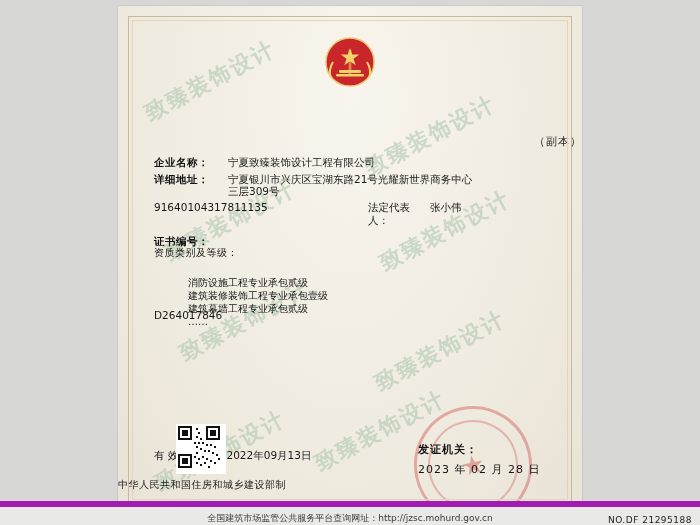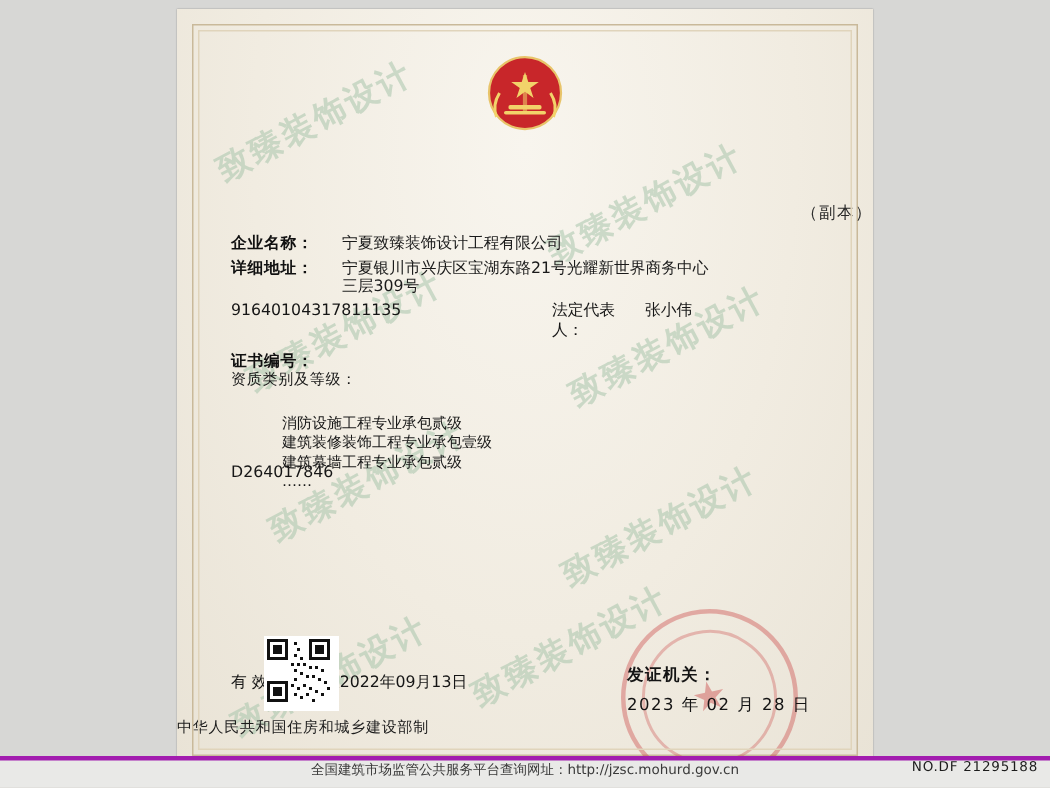"全国建筑市场监管公共服务平台查询网址：http://jzsc.mohurd.go" .footer { align-items: flex-start -> flex-end; border-top: 3px solid #a21caf -> 6px solid #a21caf }
